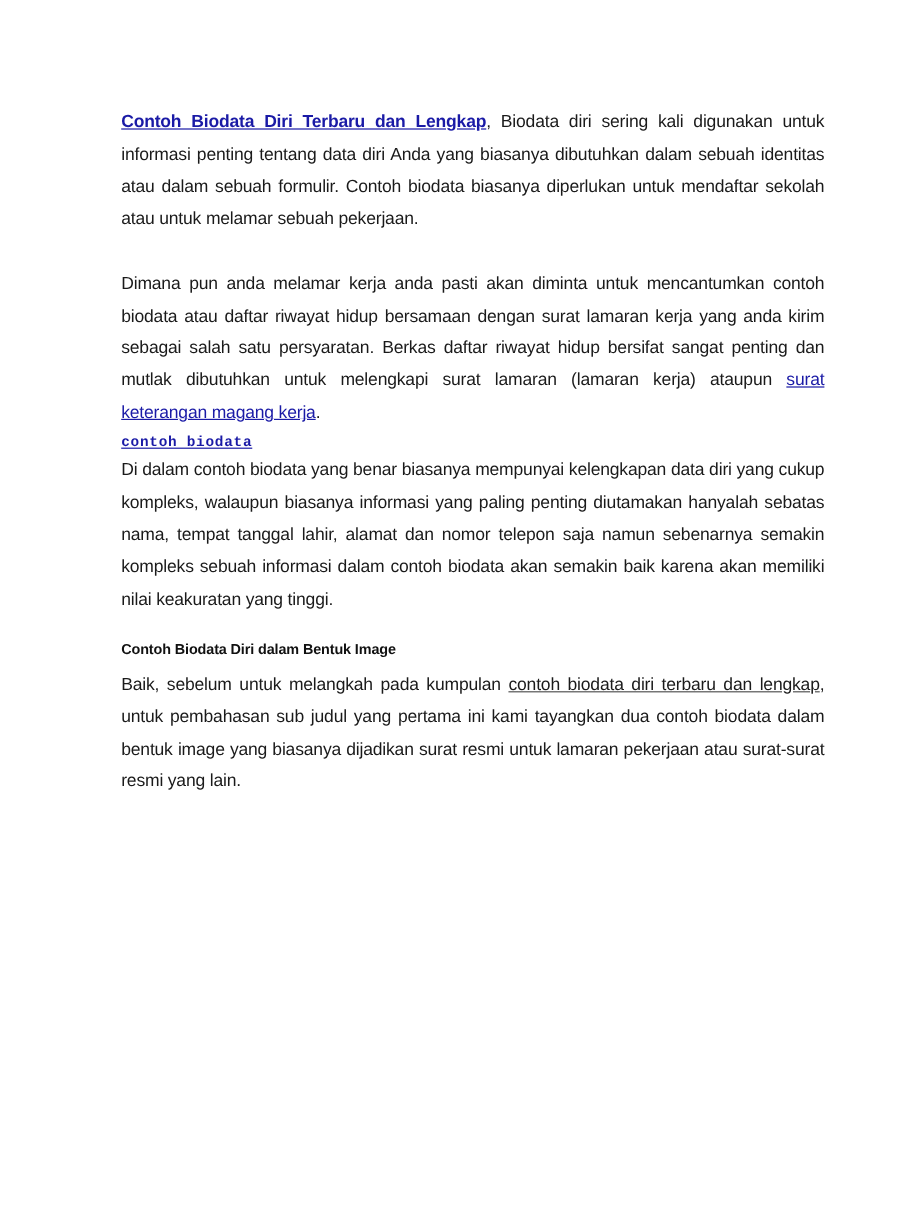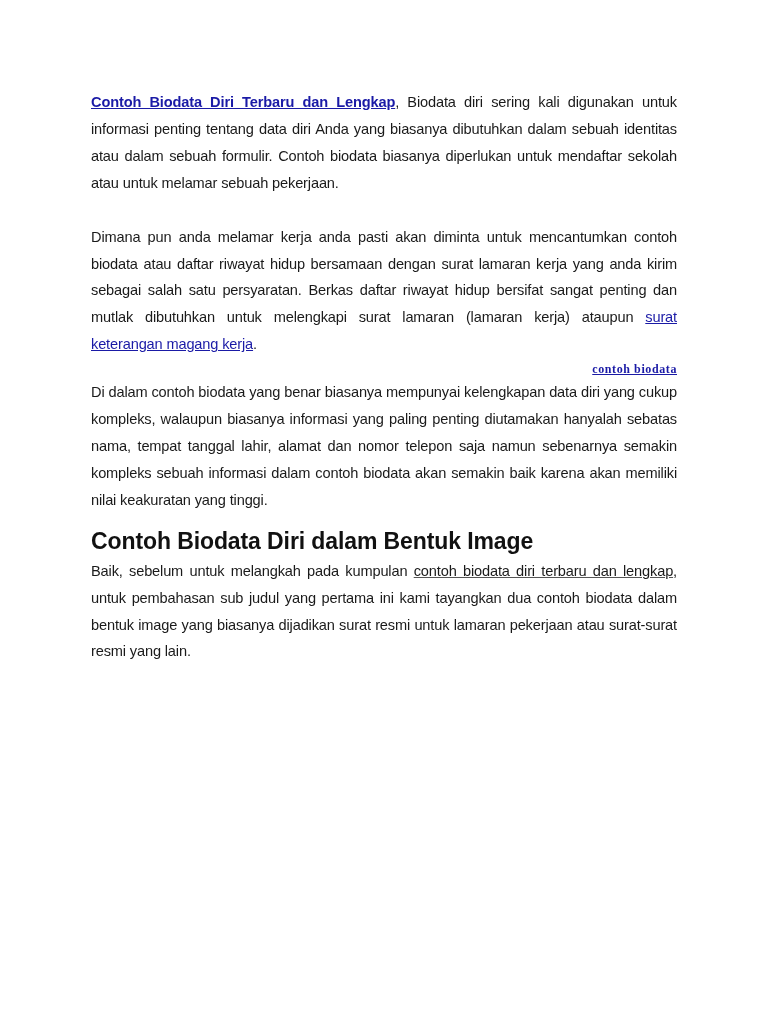"Contoh Biodata Diri Terbaru dan" .content { left: 91px -> 101px }
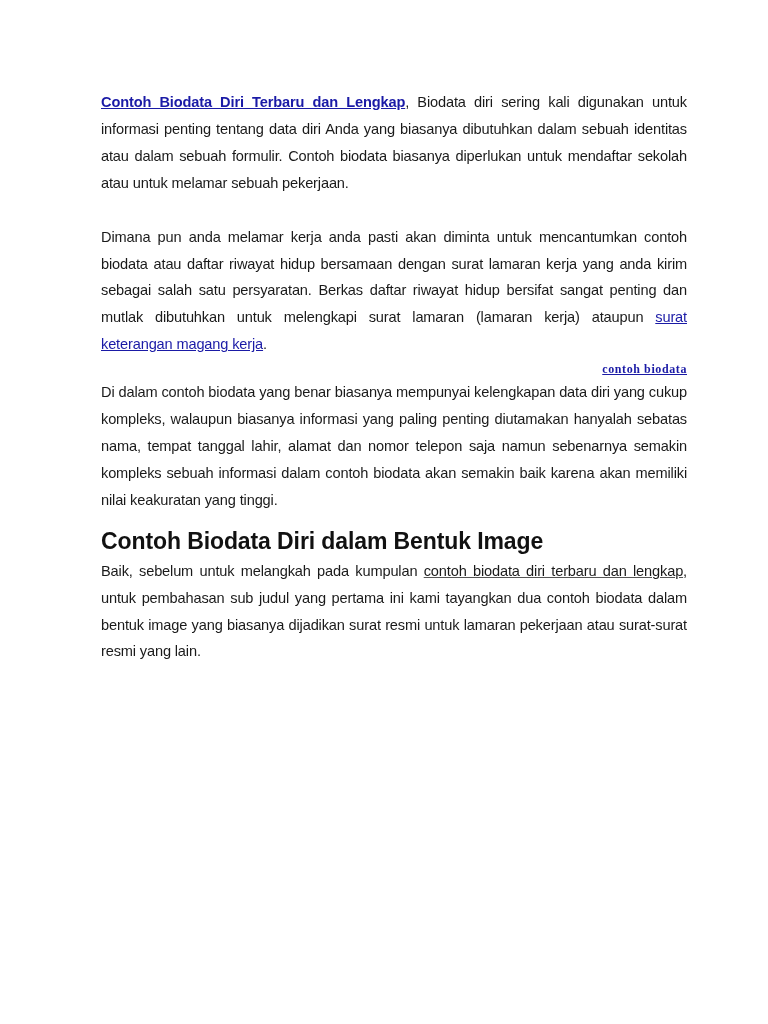"contoh biodata" .caption { font-family: Liberation Serif, serif -> Liberation Mono, monospace; text-align: right -> left }
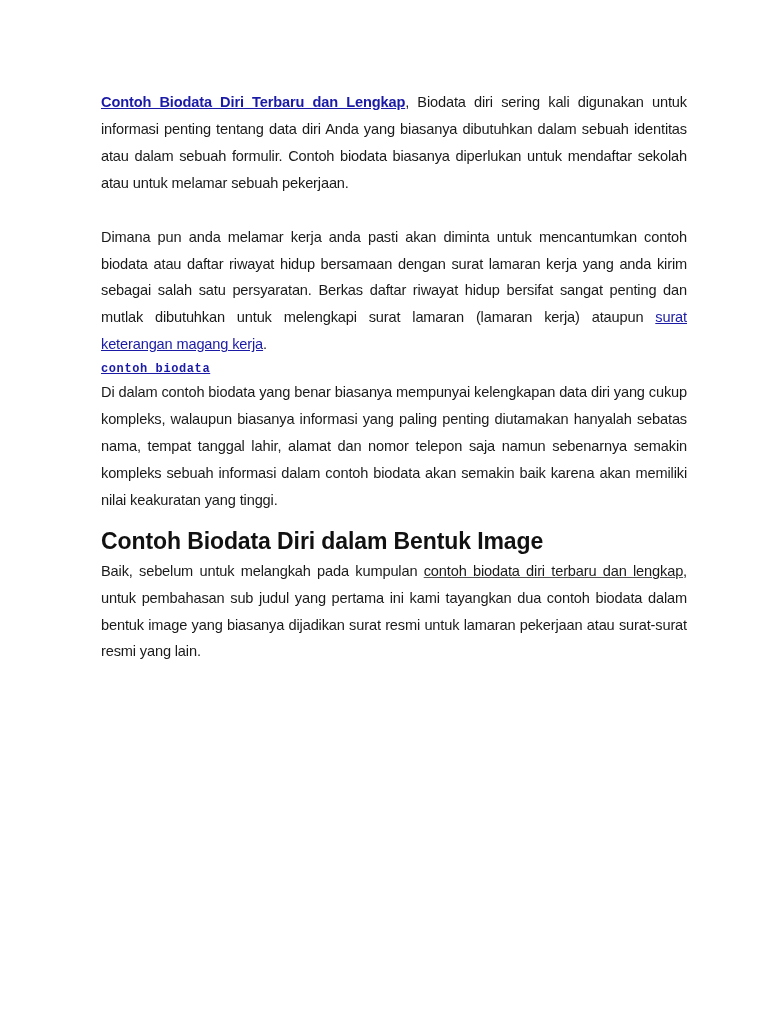"Contoh Biodata Diri dalam Bentuk" .heading { font-size: 23px -> 12px }
